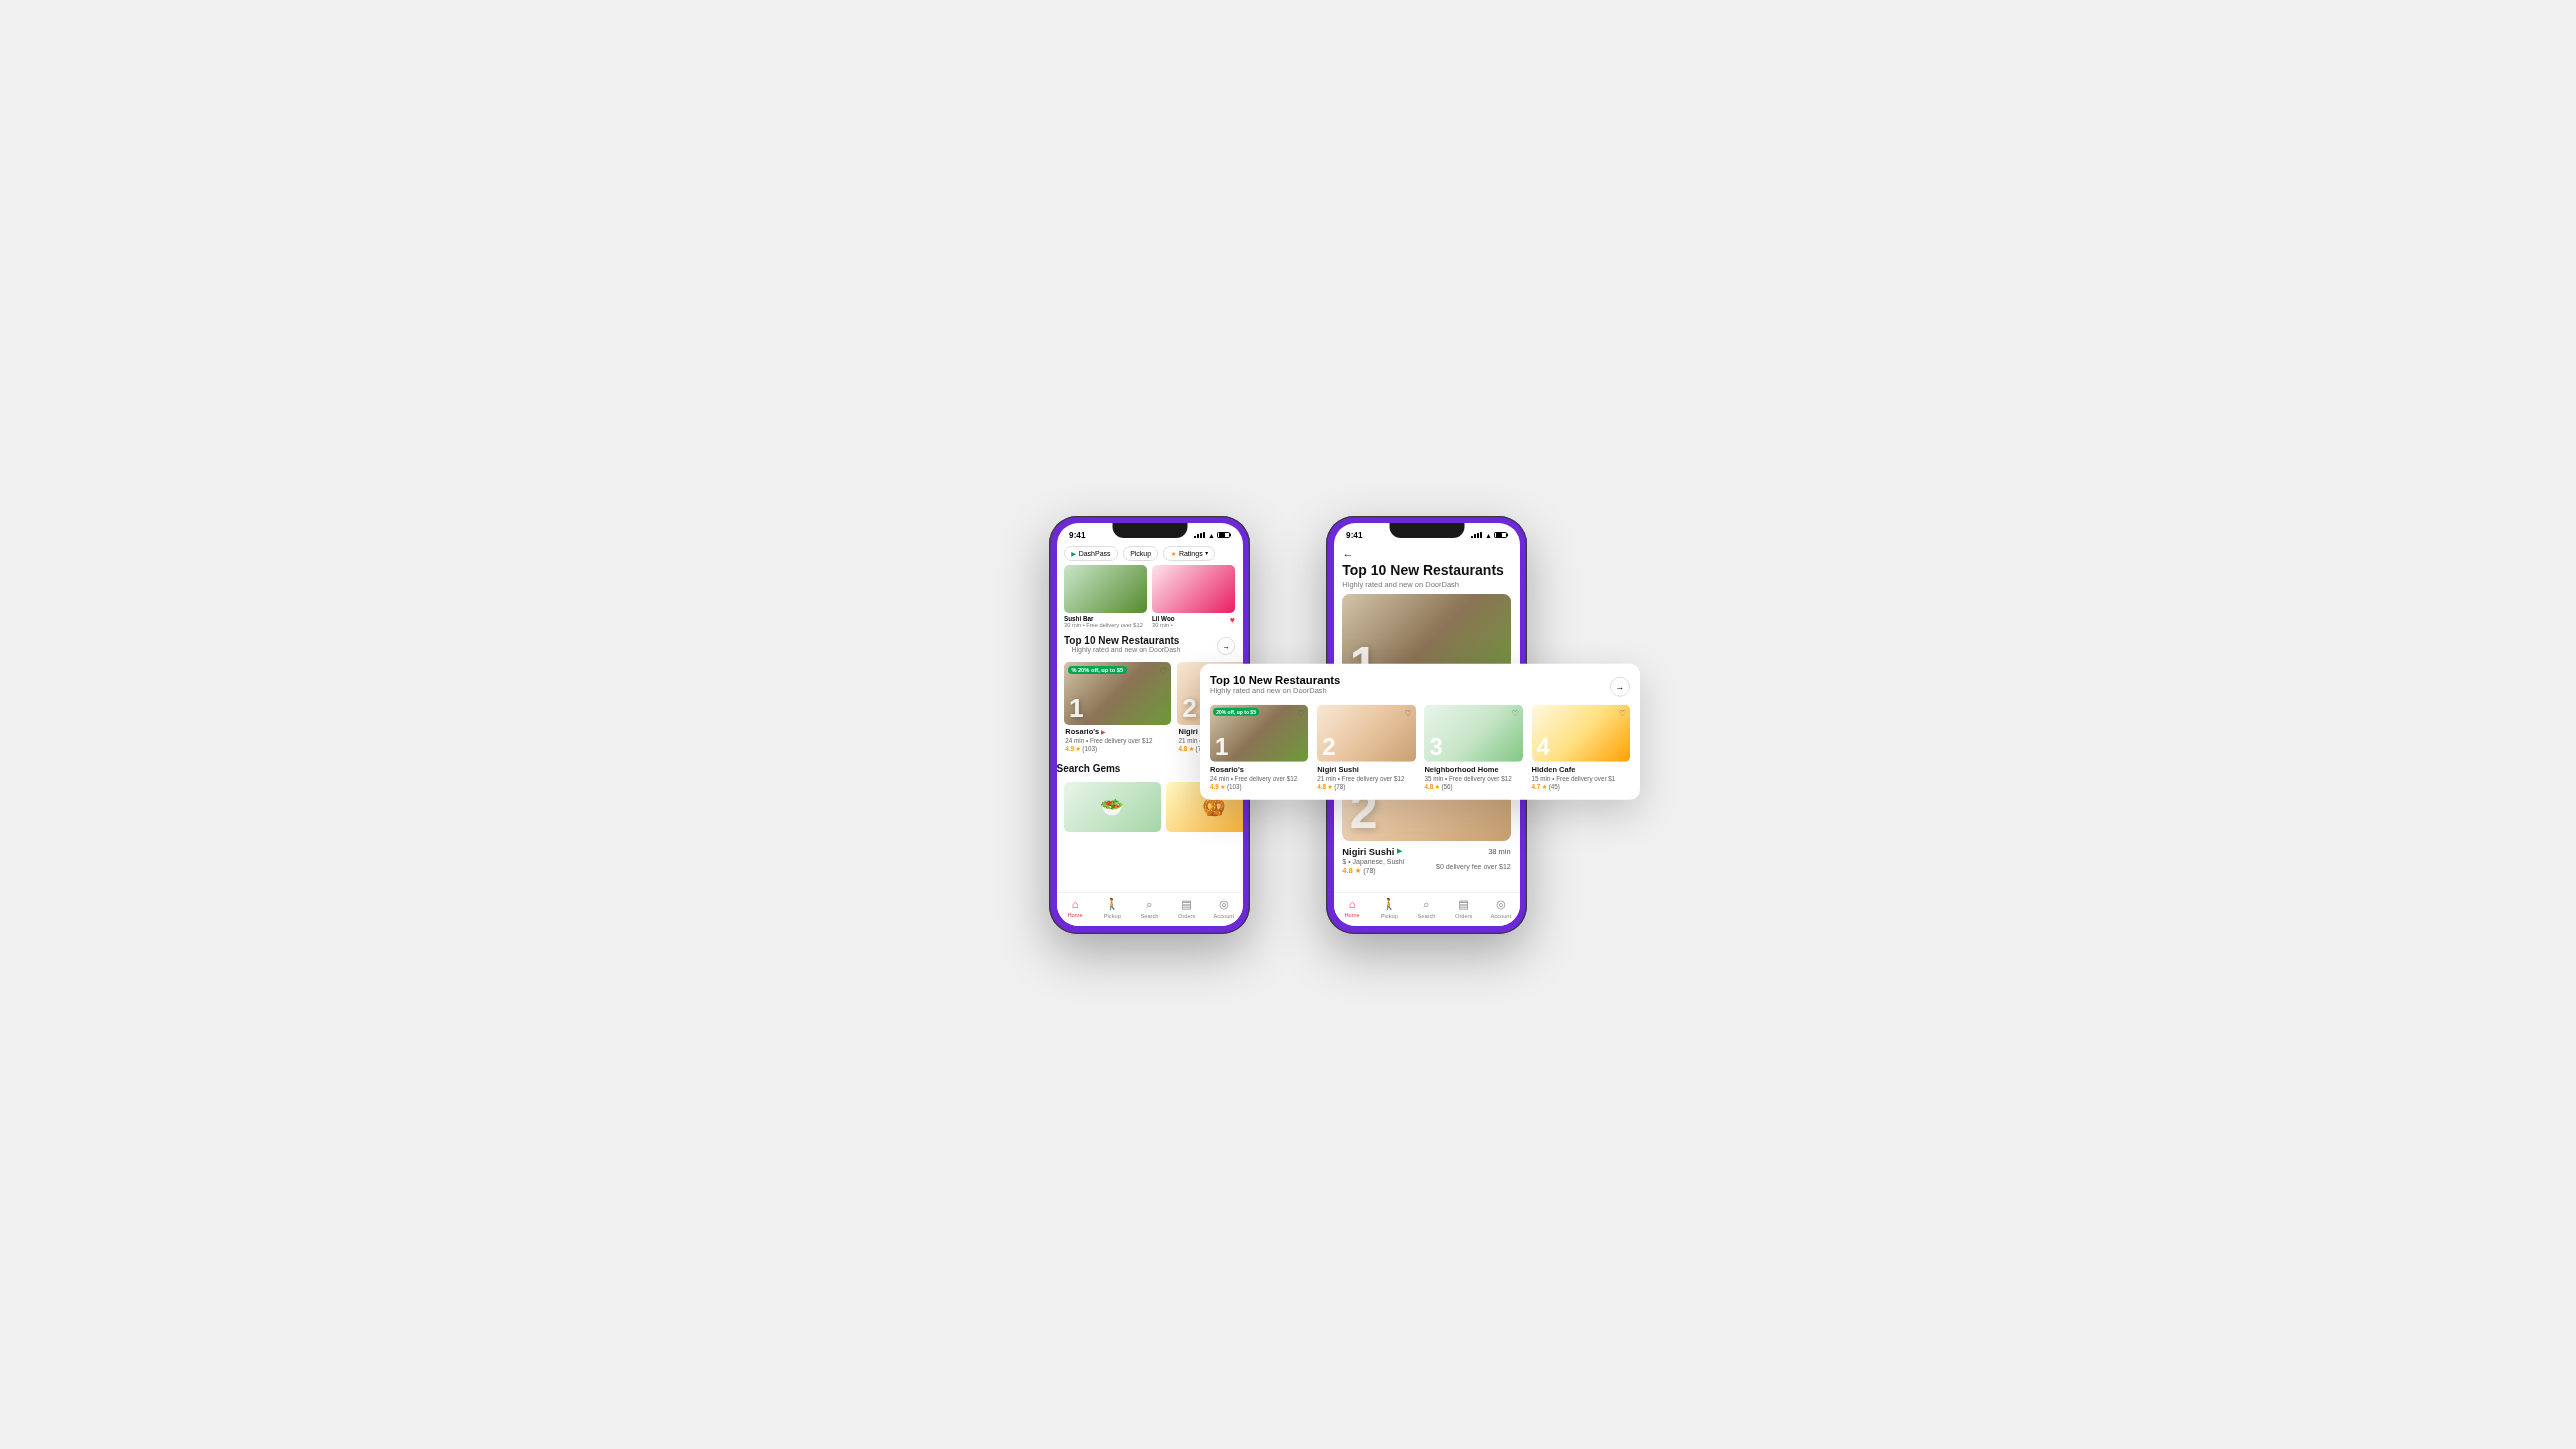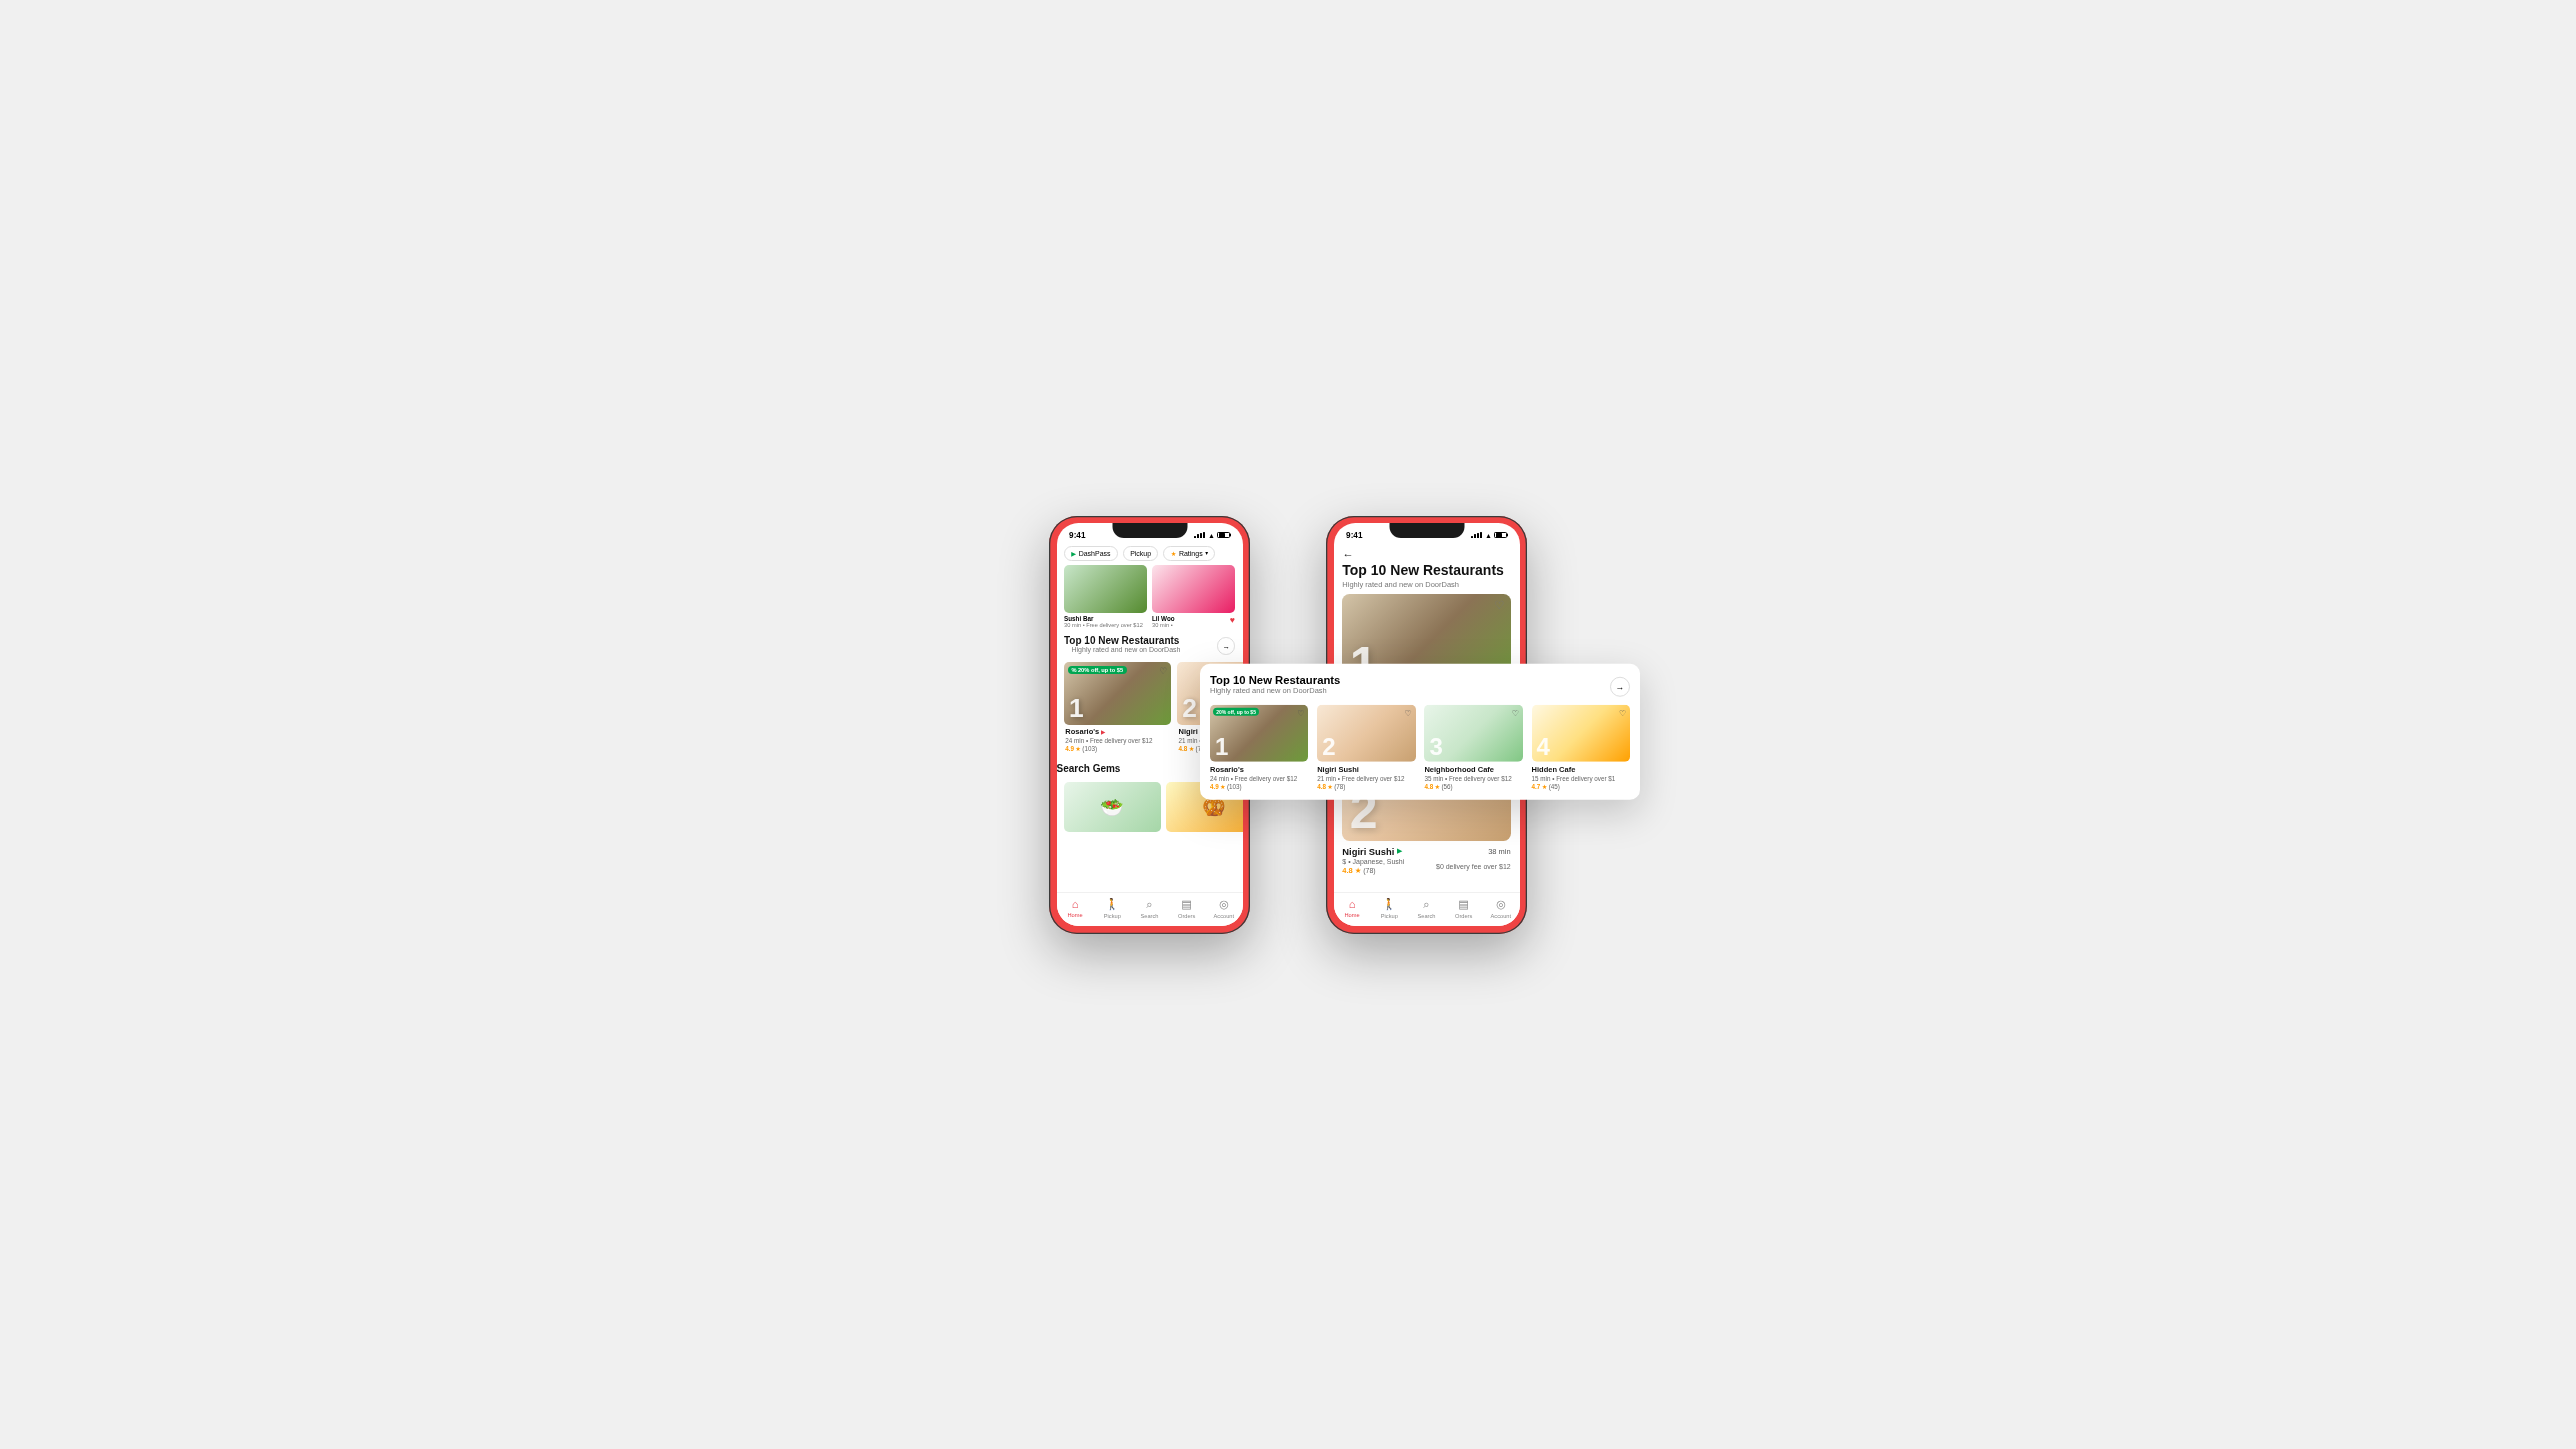"9:41" .phone { background: #ef4444 -> #6d28d9 }
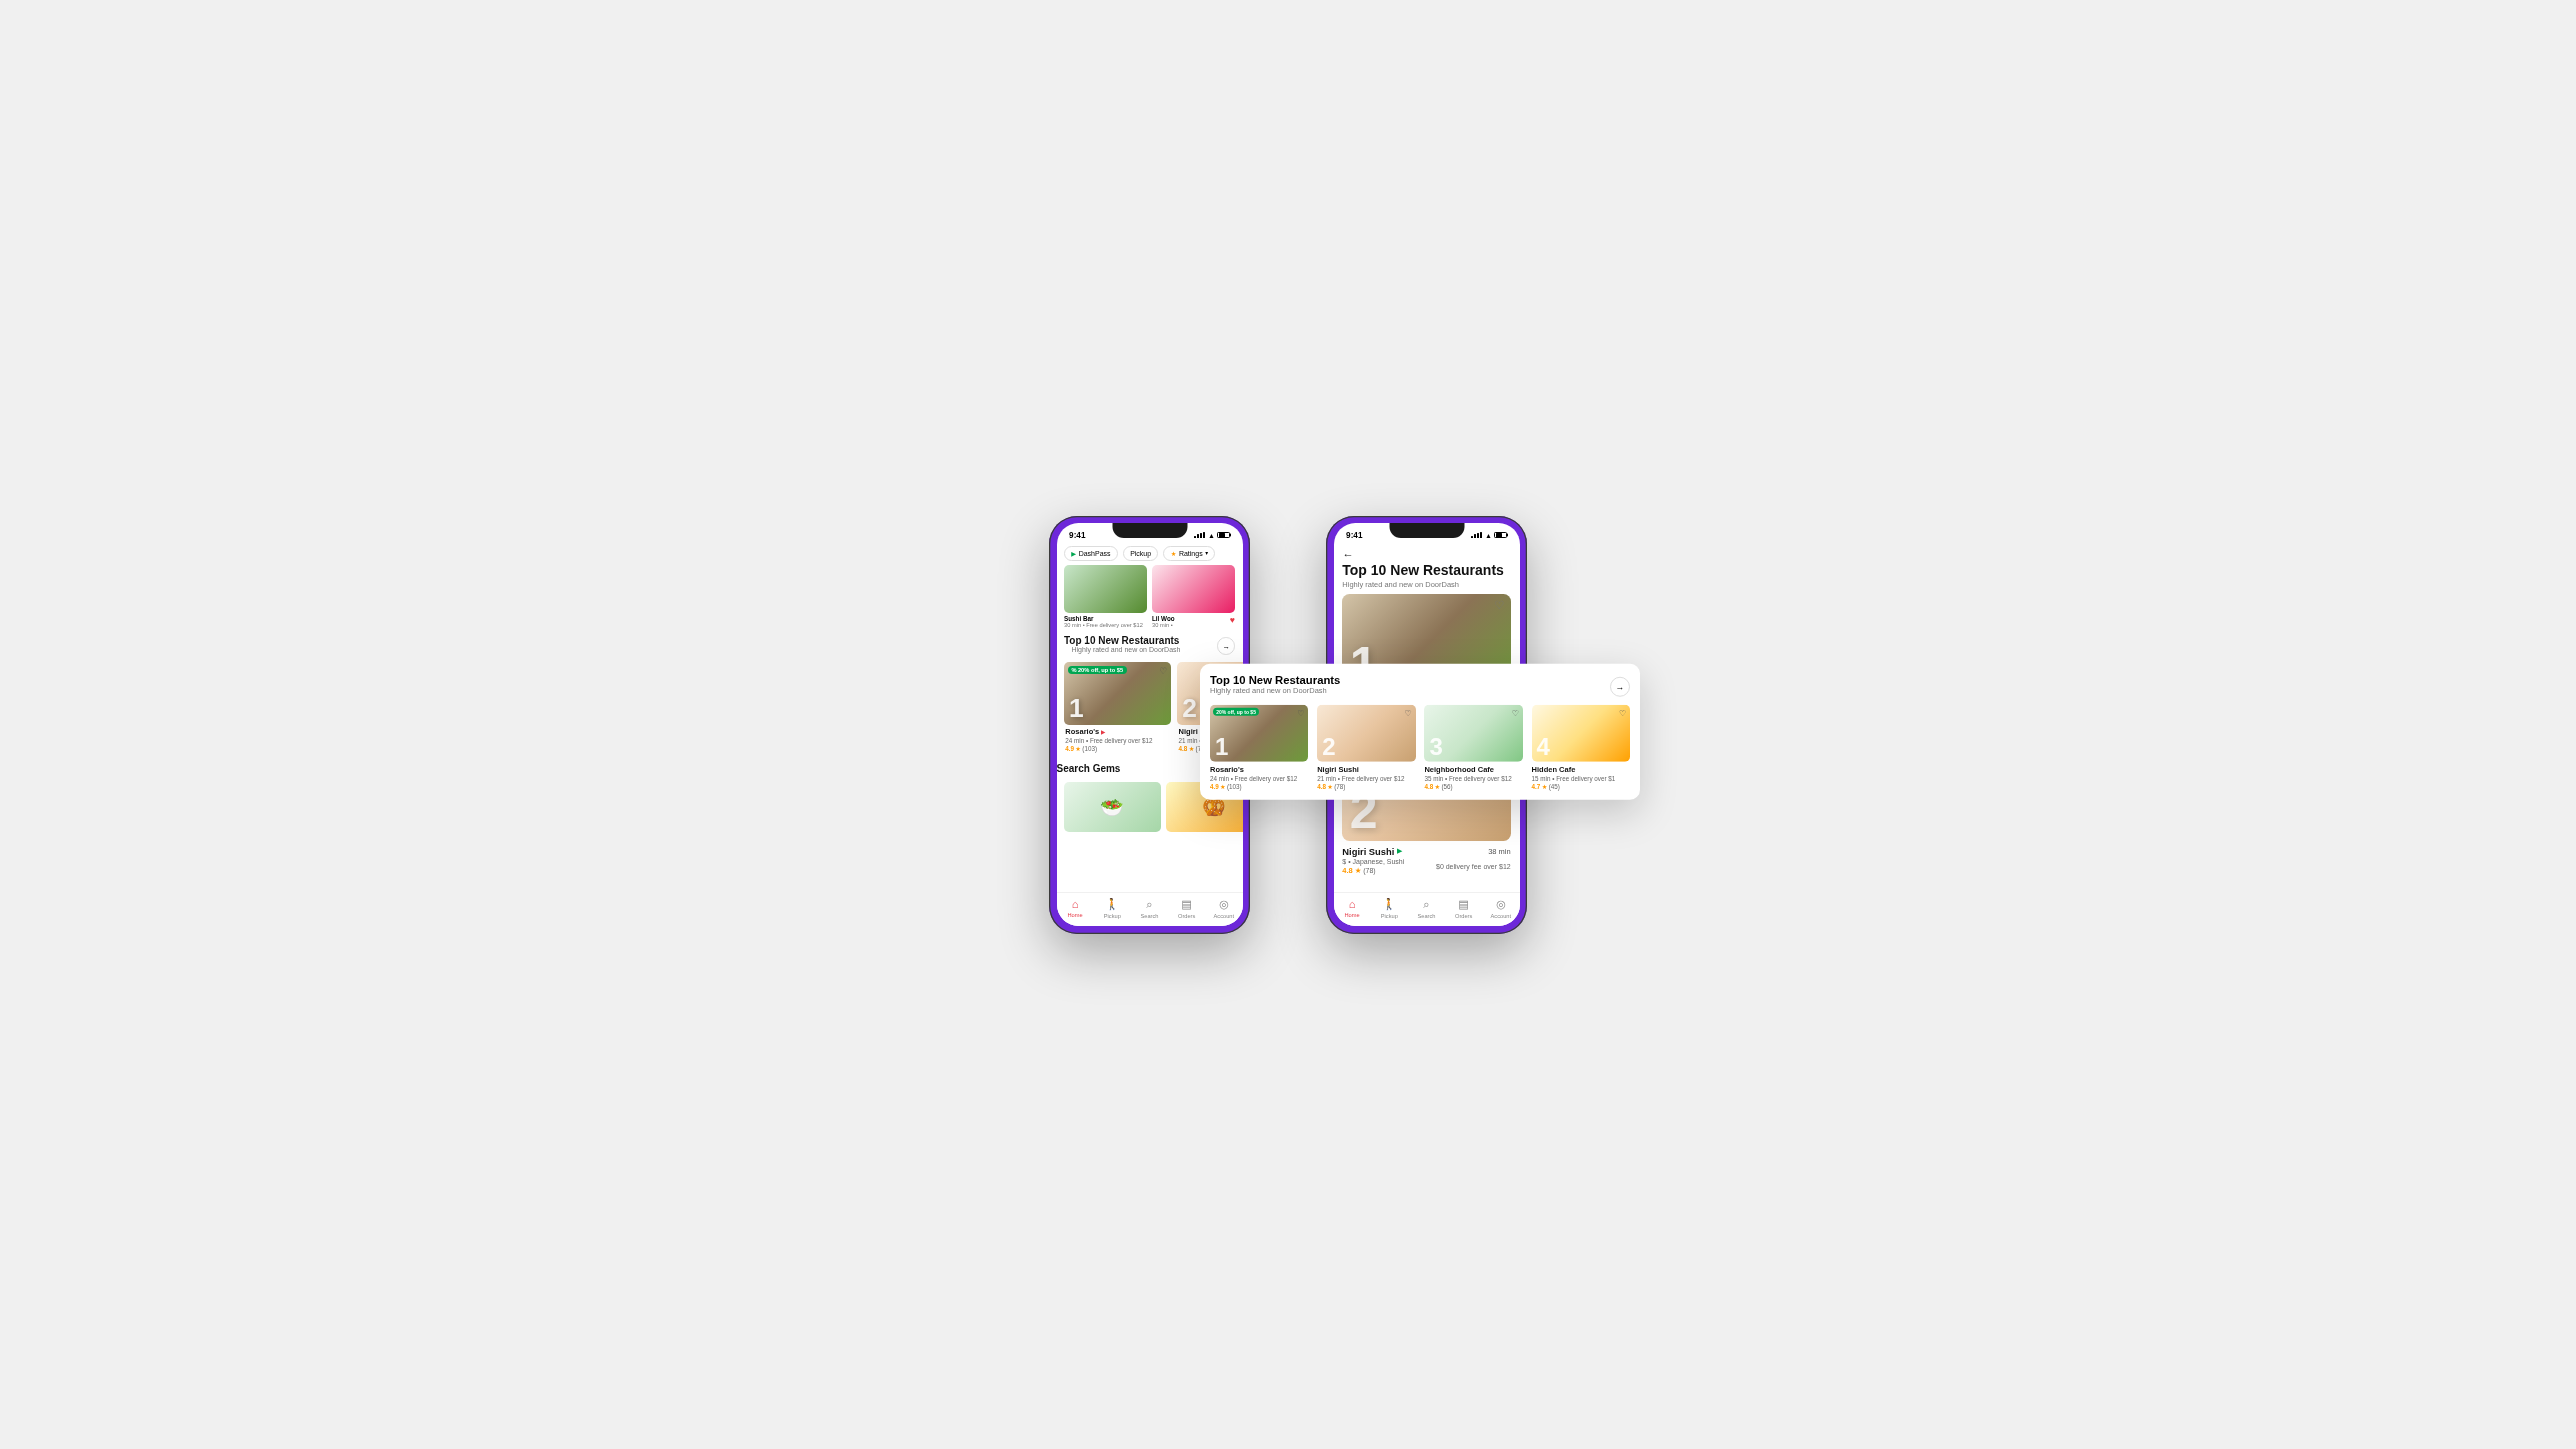"Neighborhood Cafe" div.popup-name { text: Cafe -> Home }
